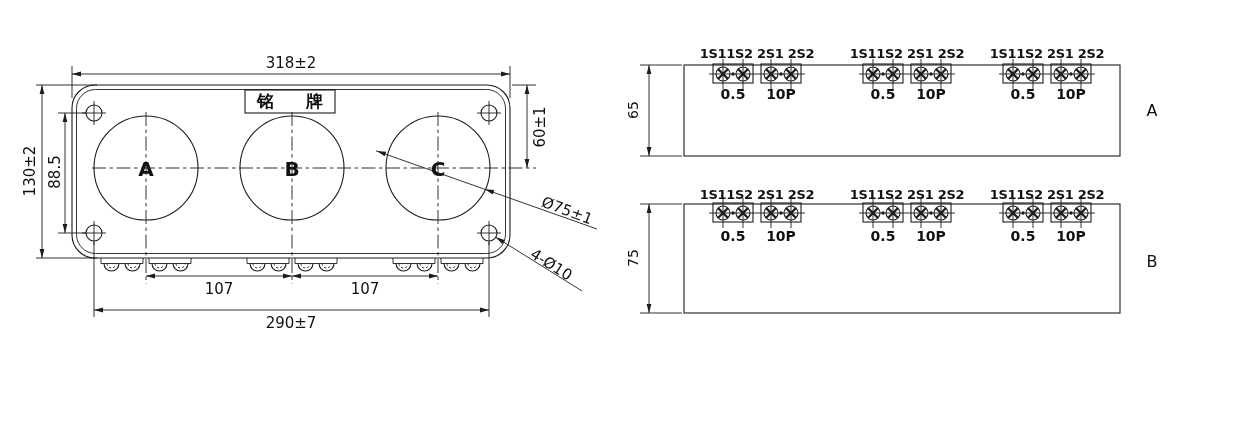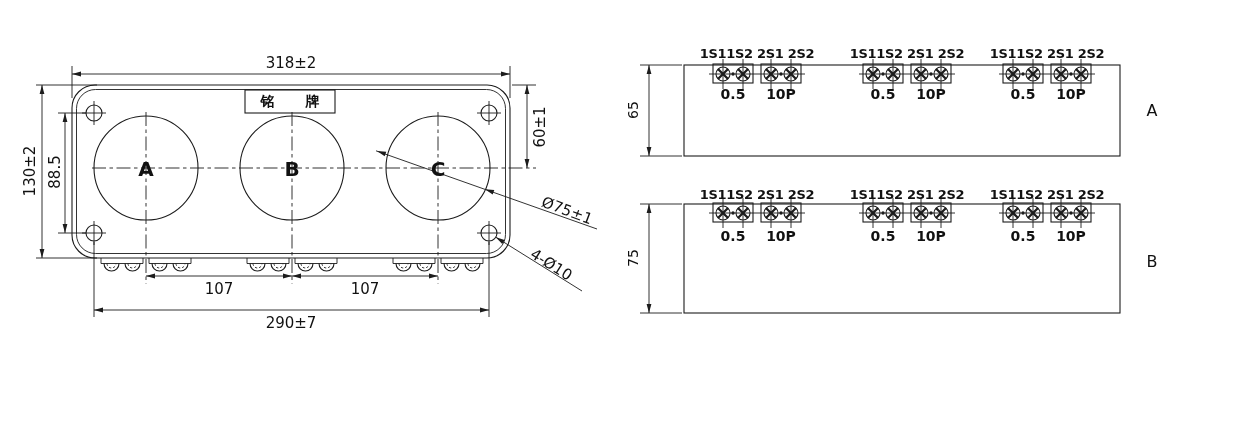"铭 牌" .plate { font-size: 14px -> 17px }
